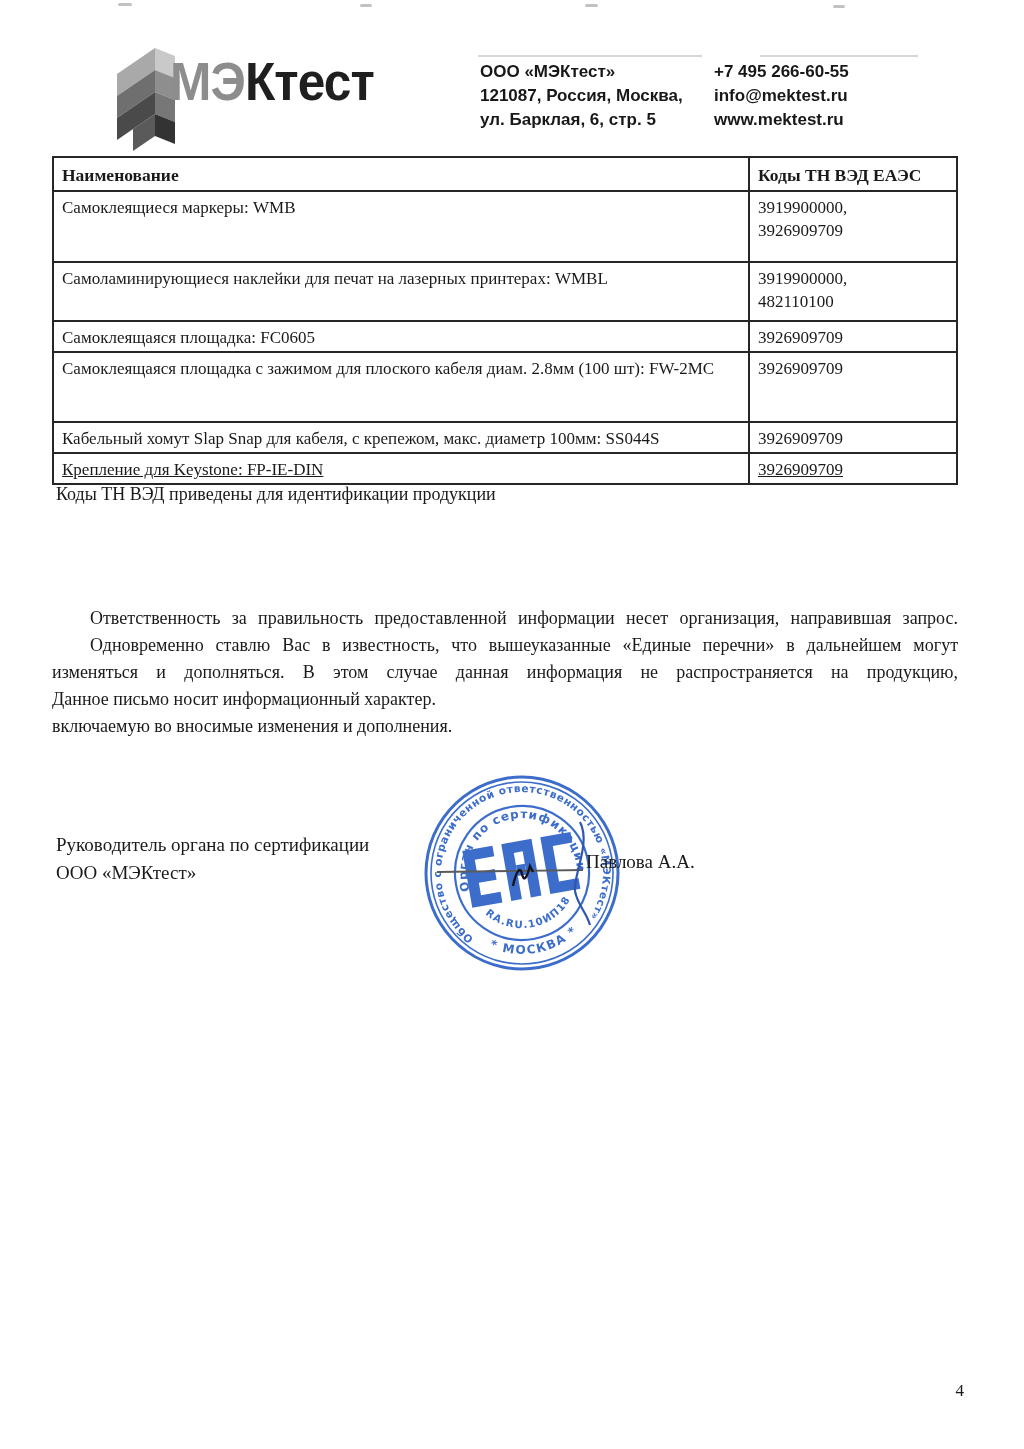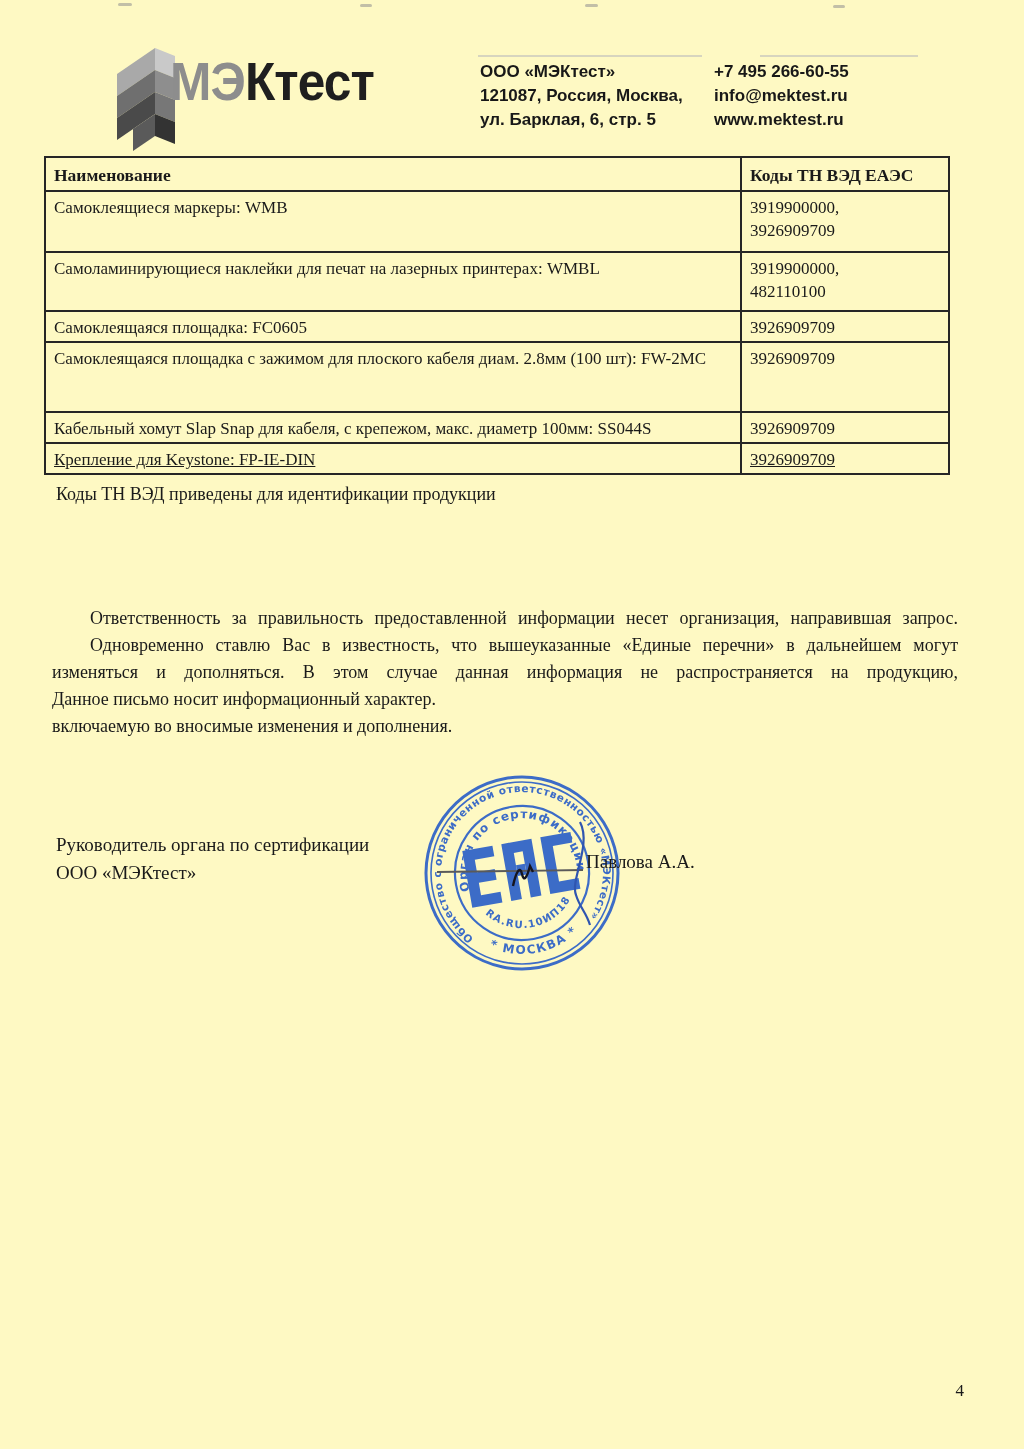"МЭКтест" .page { background: #fef9c3 -> #ffffff }
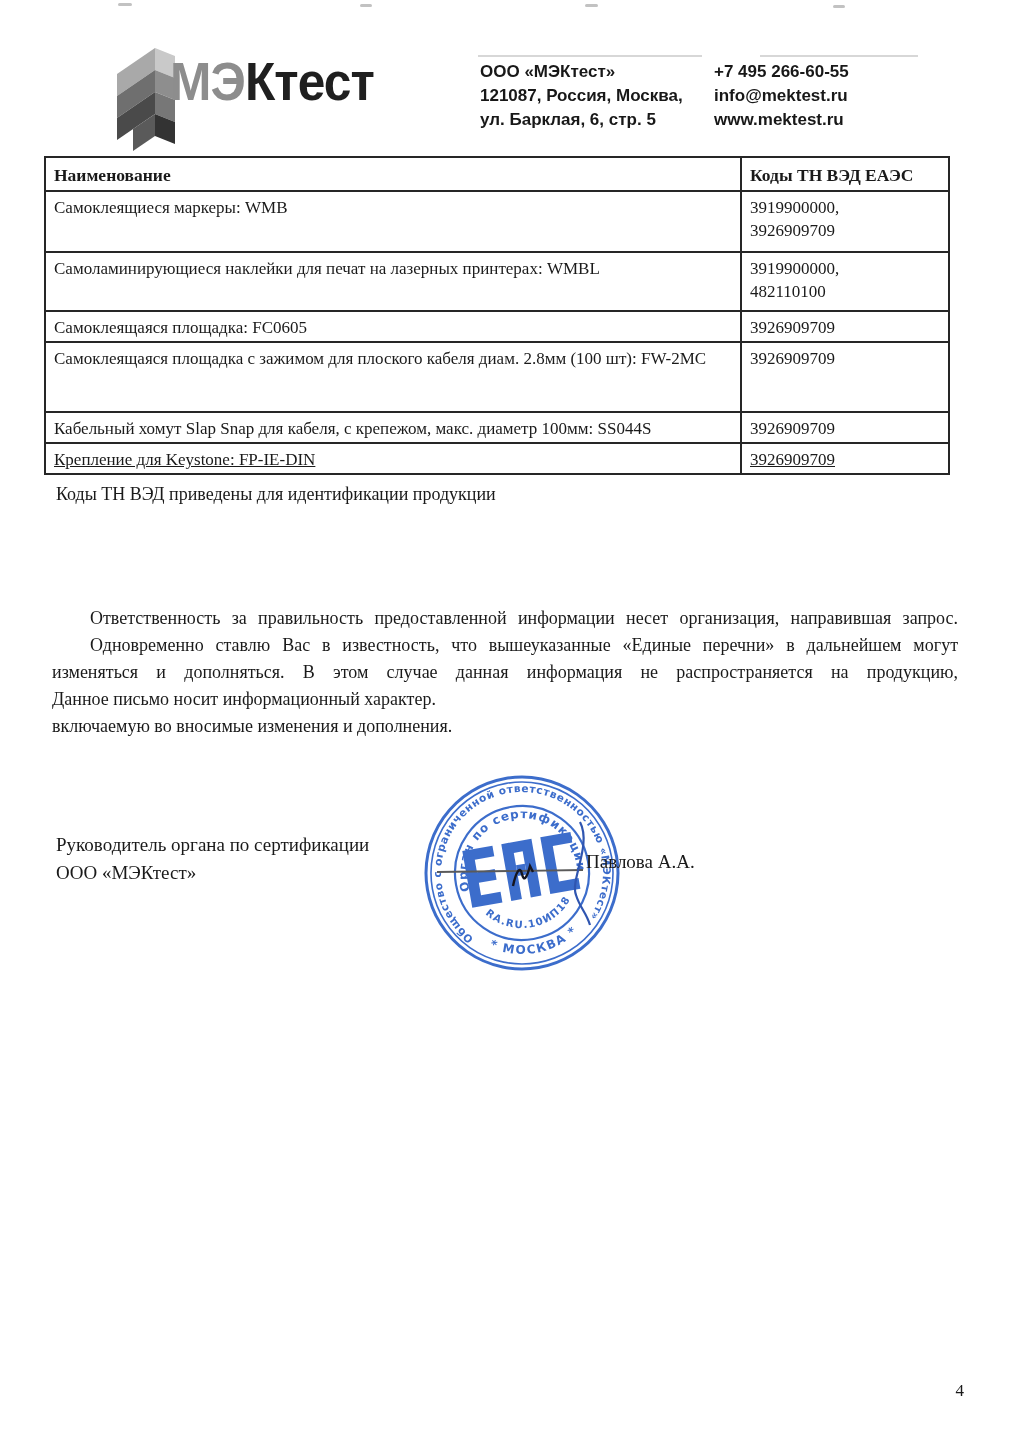"Наименование" table.products { left: 44px -> 52px }
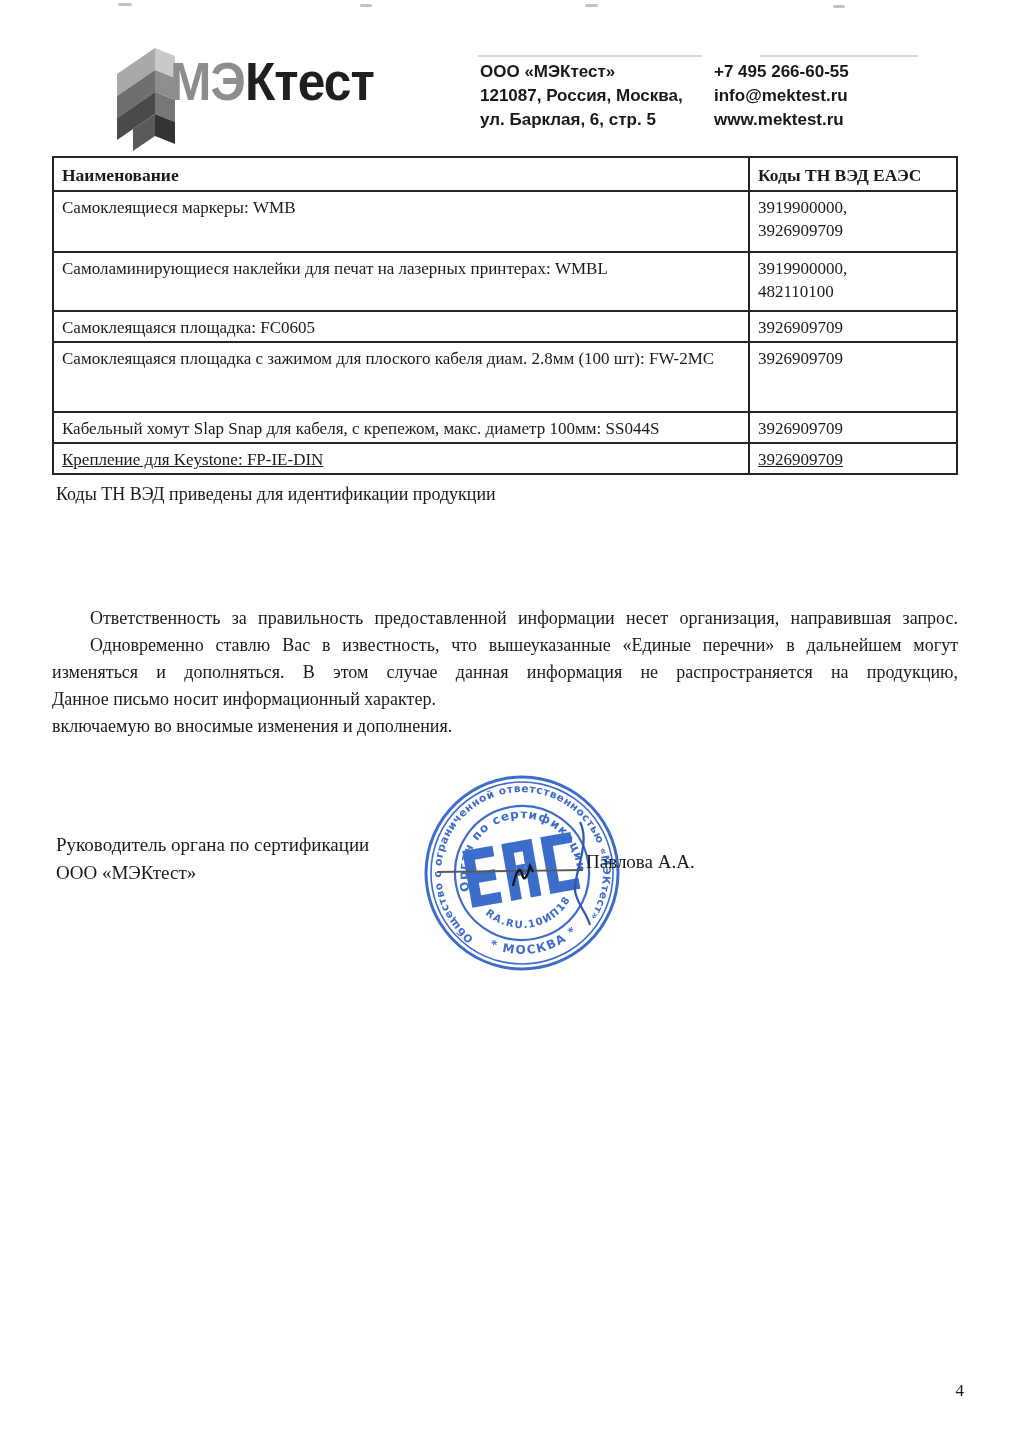"Самоклеящиеся маркеры: WMB" tr { height: 61px -> 71px }
